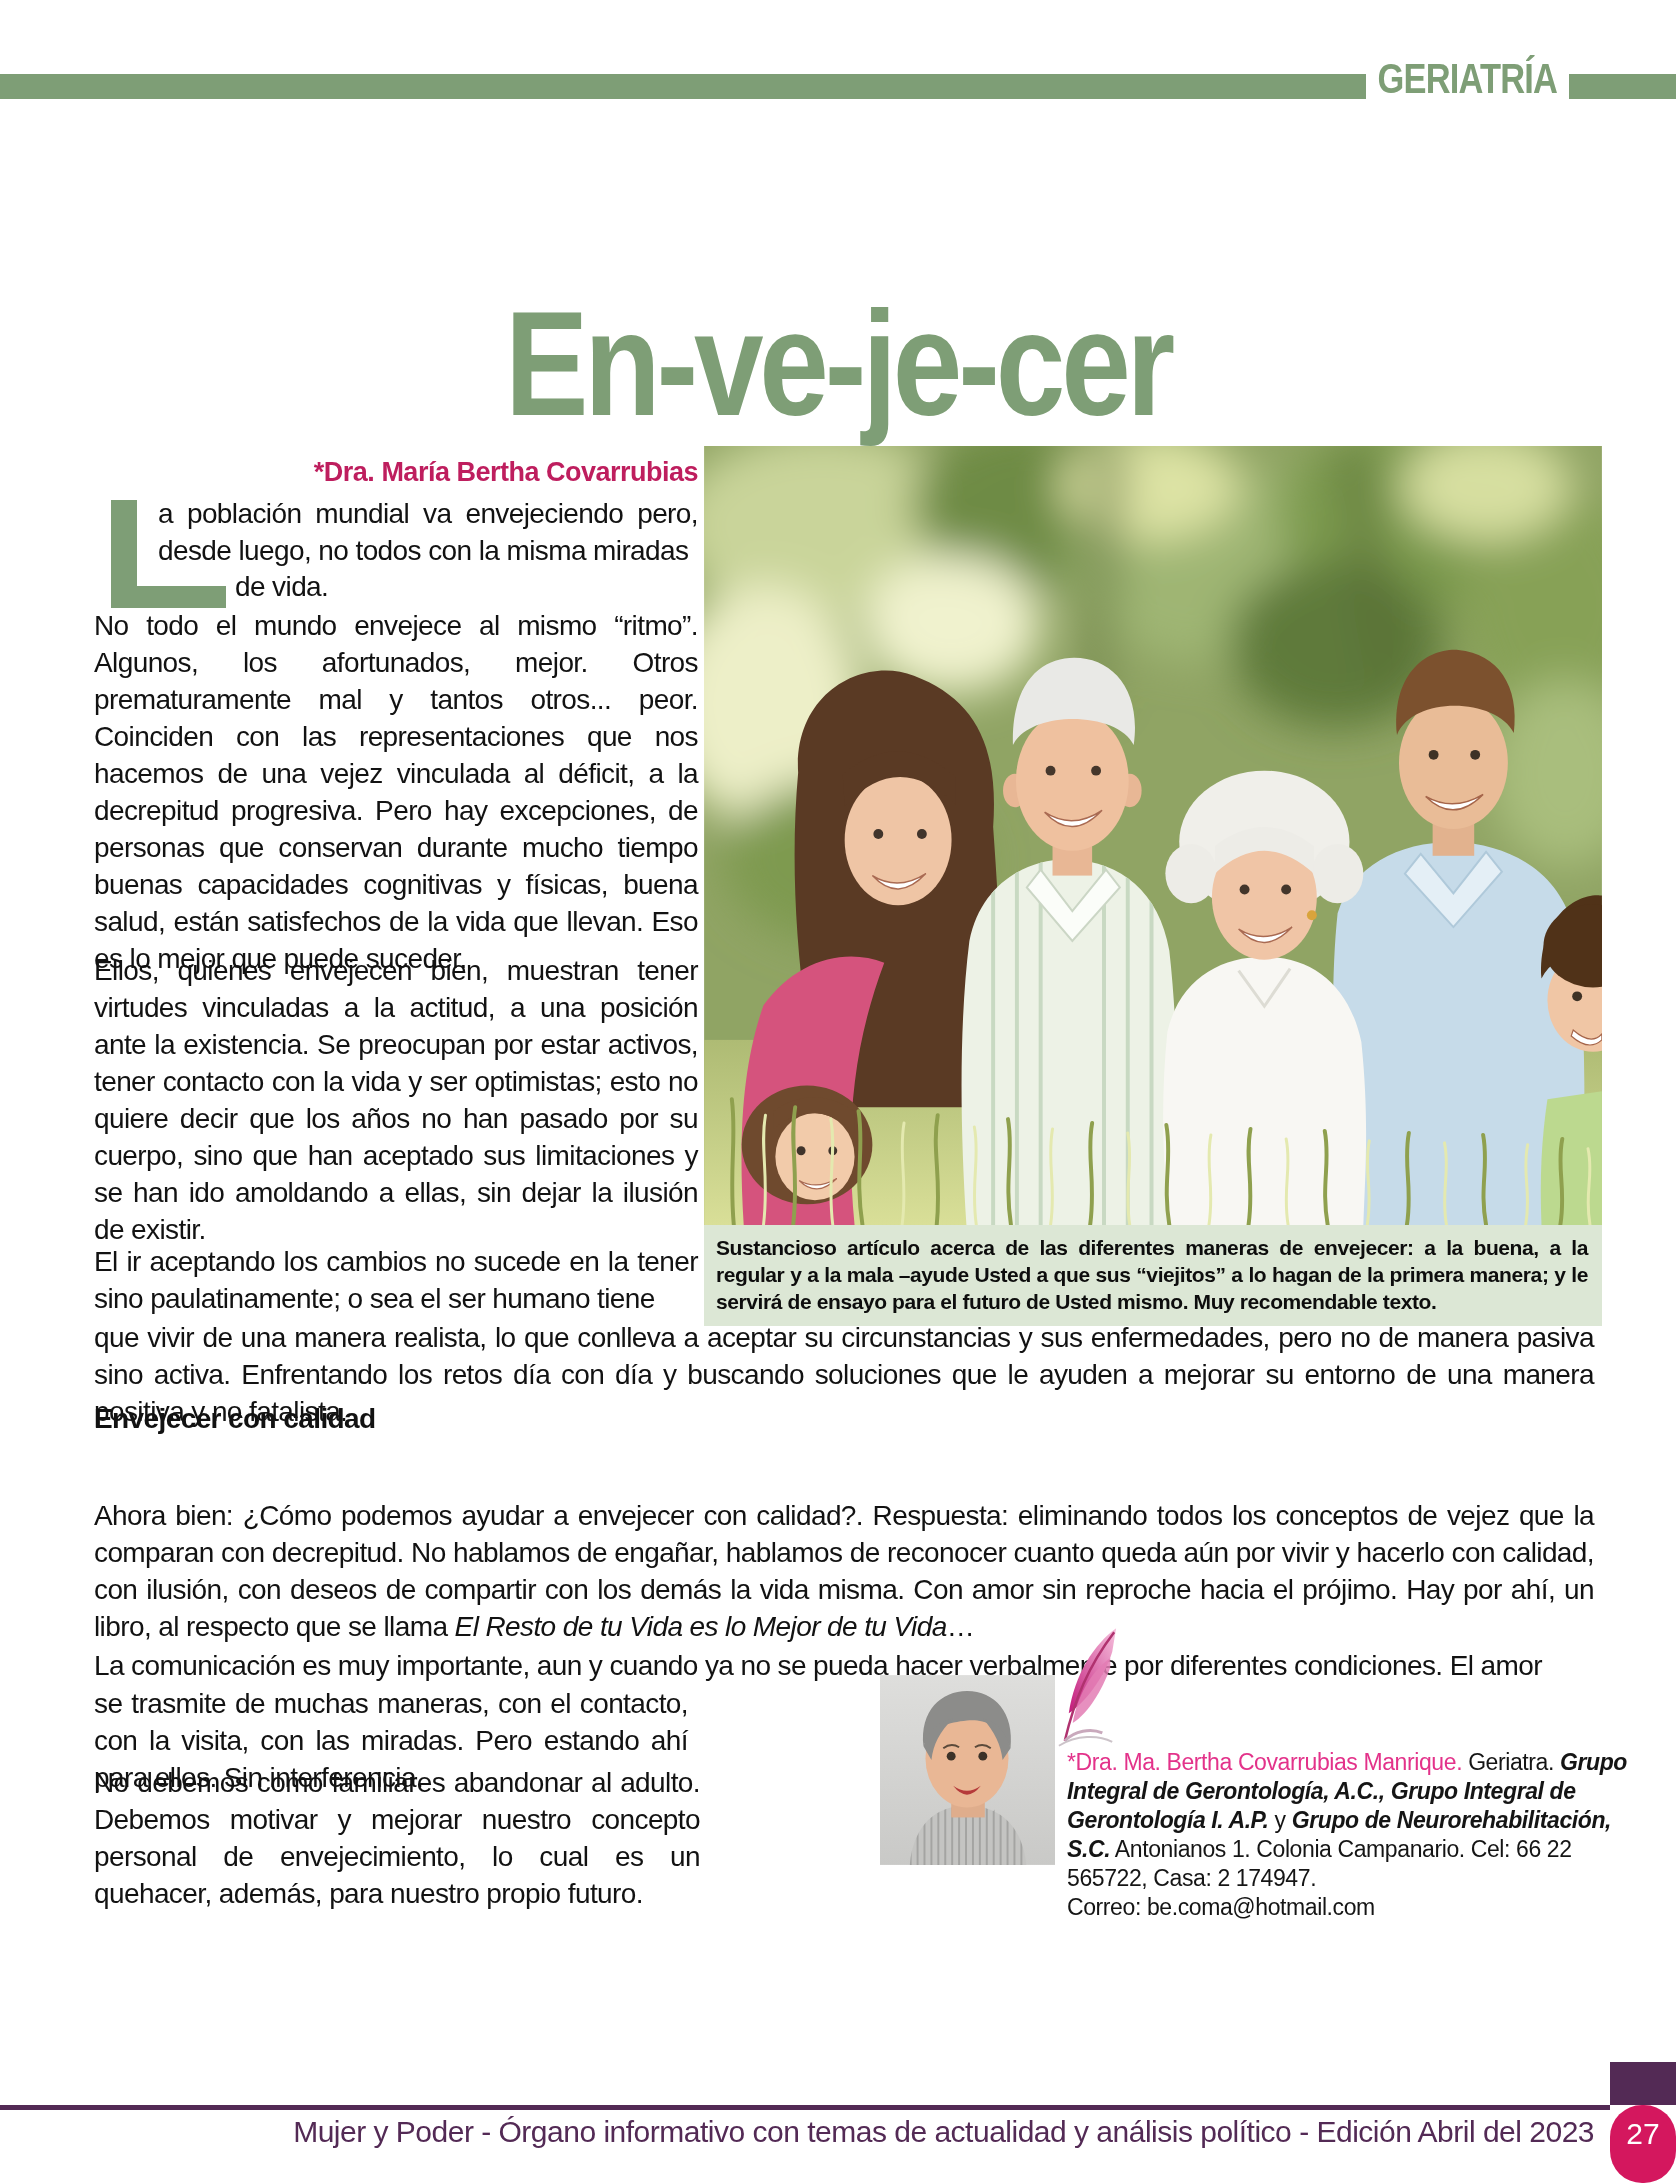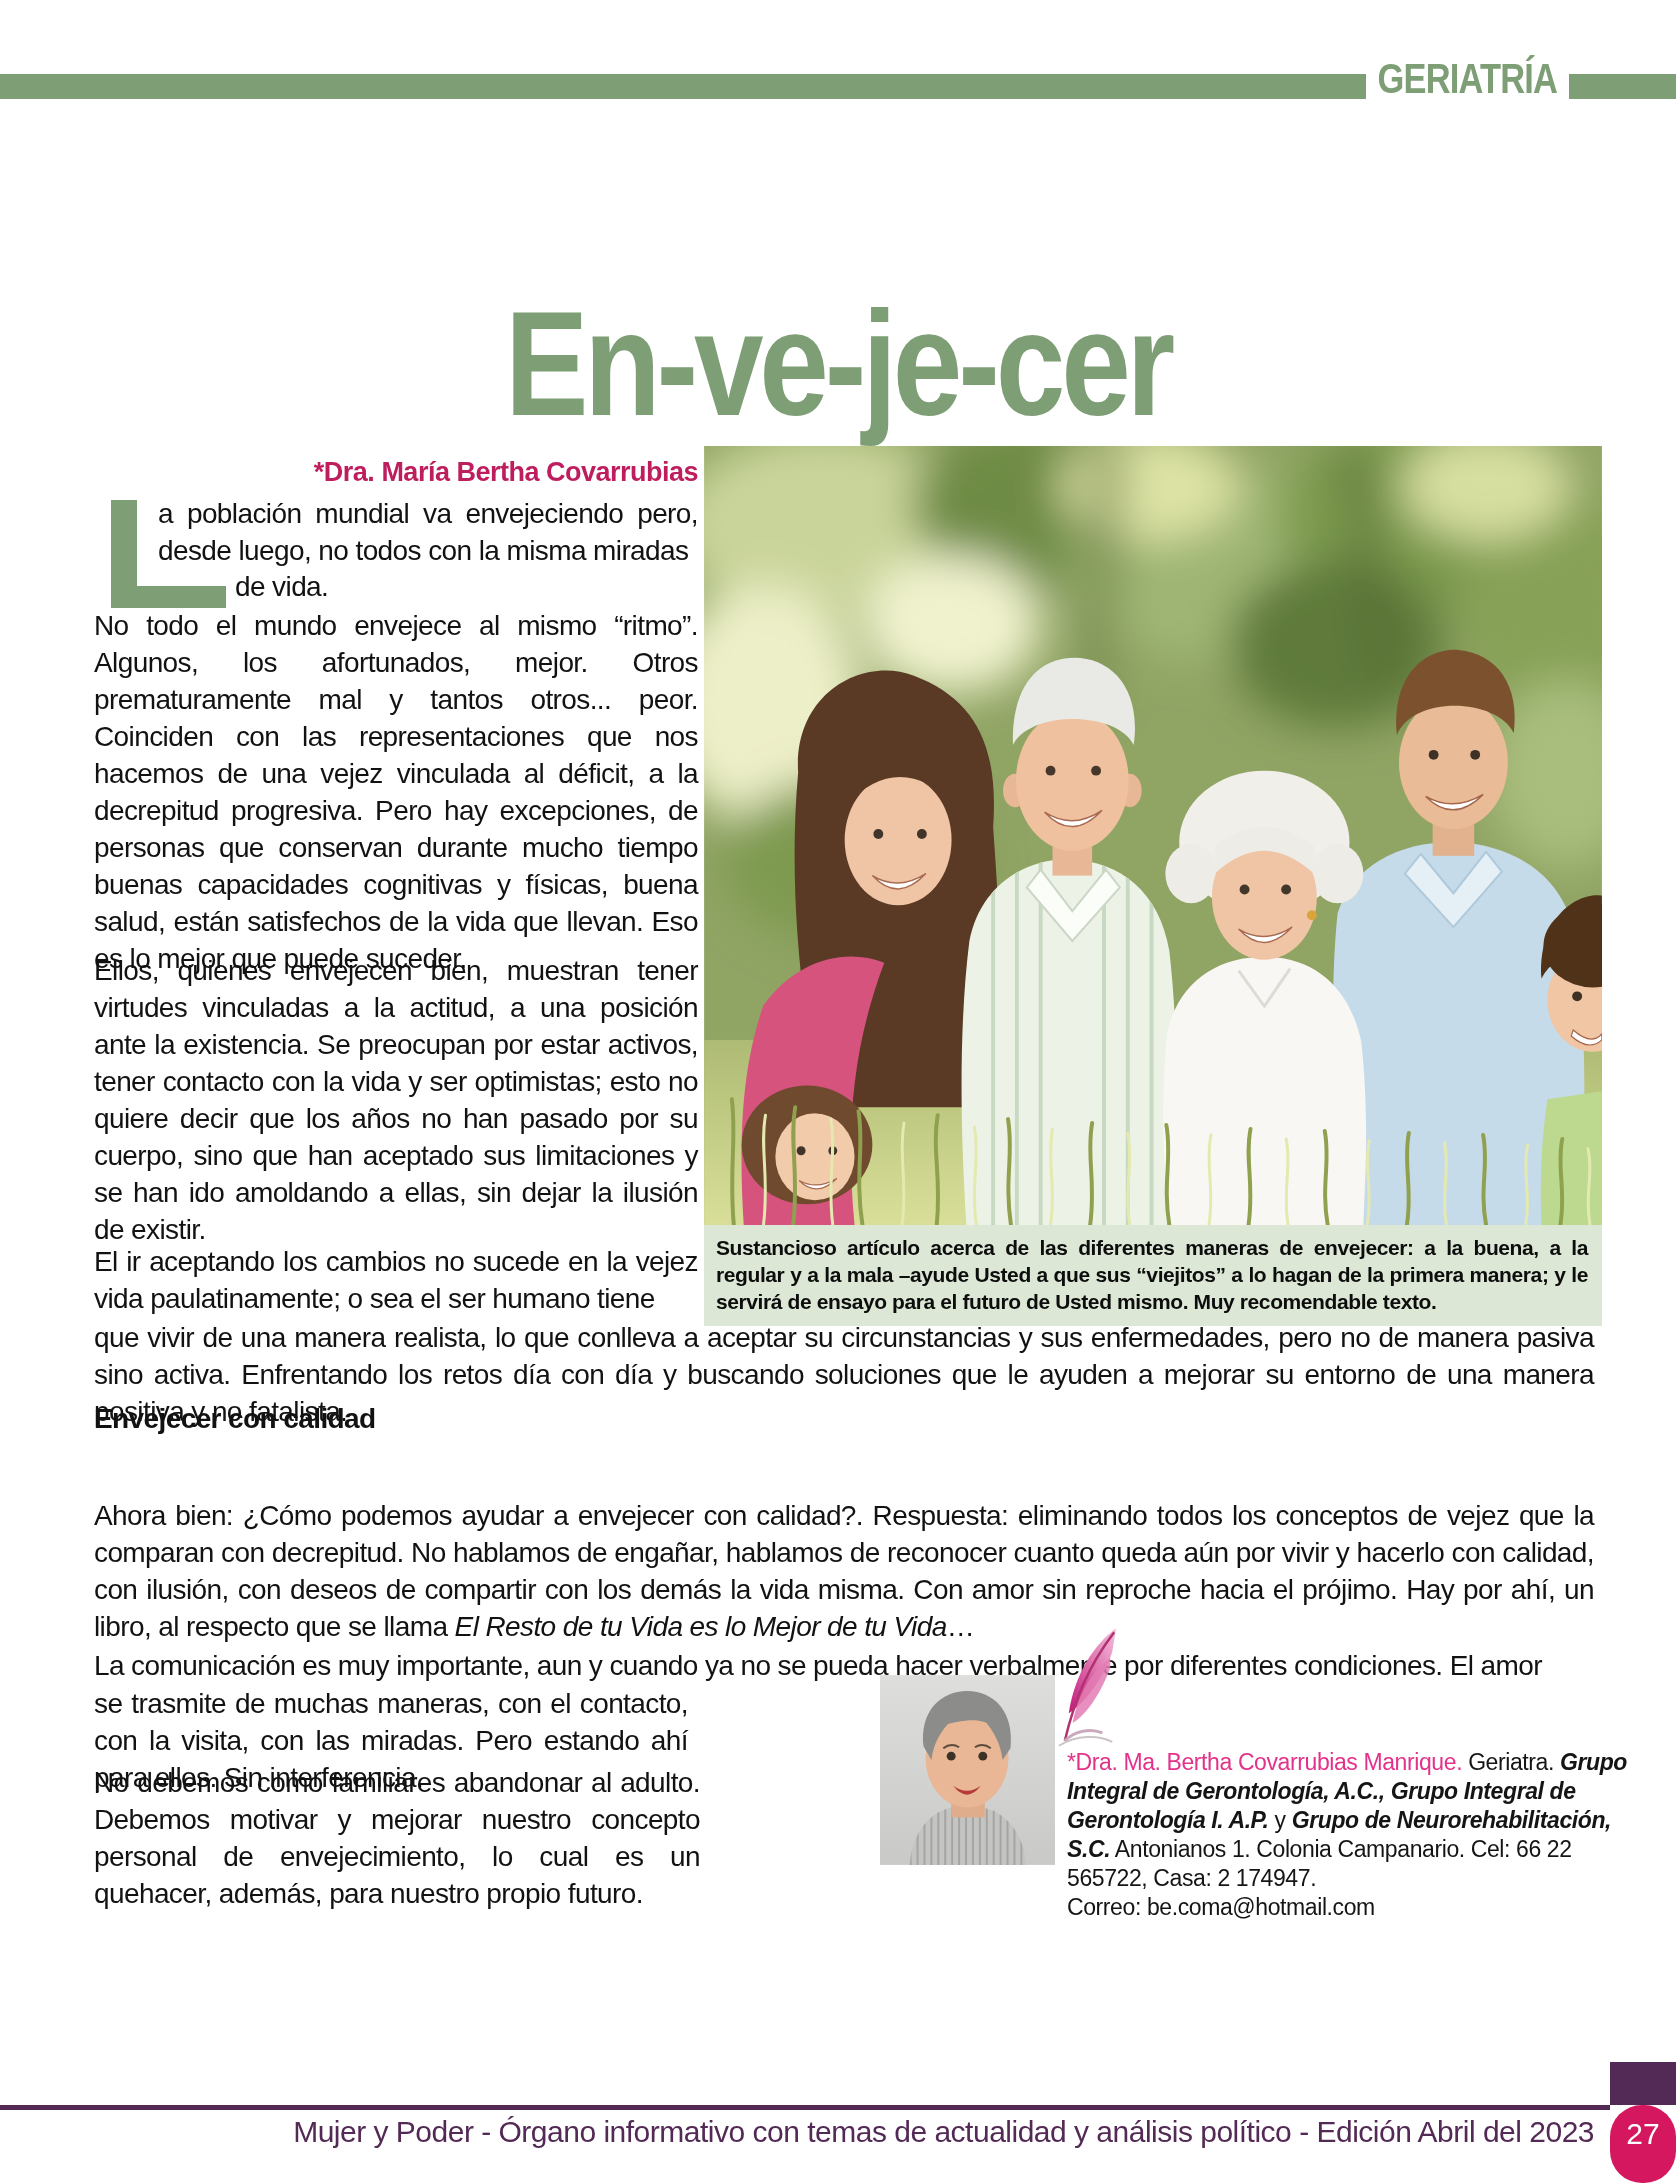"El ir aceptando los cambios" div.abs { text: vejez vida -> tener sino }
